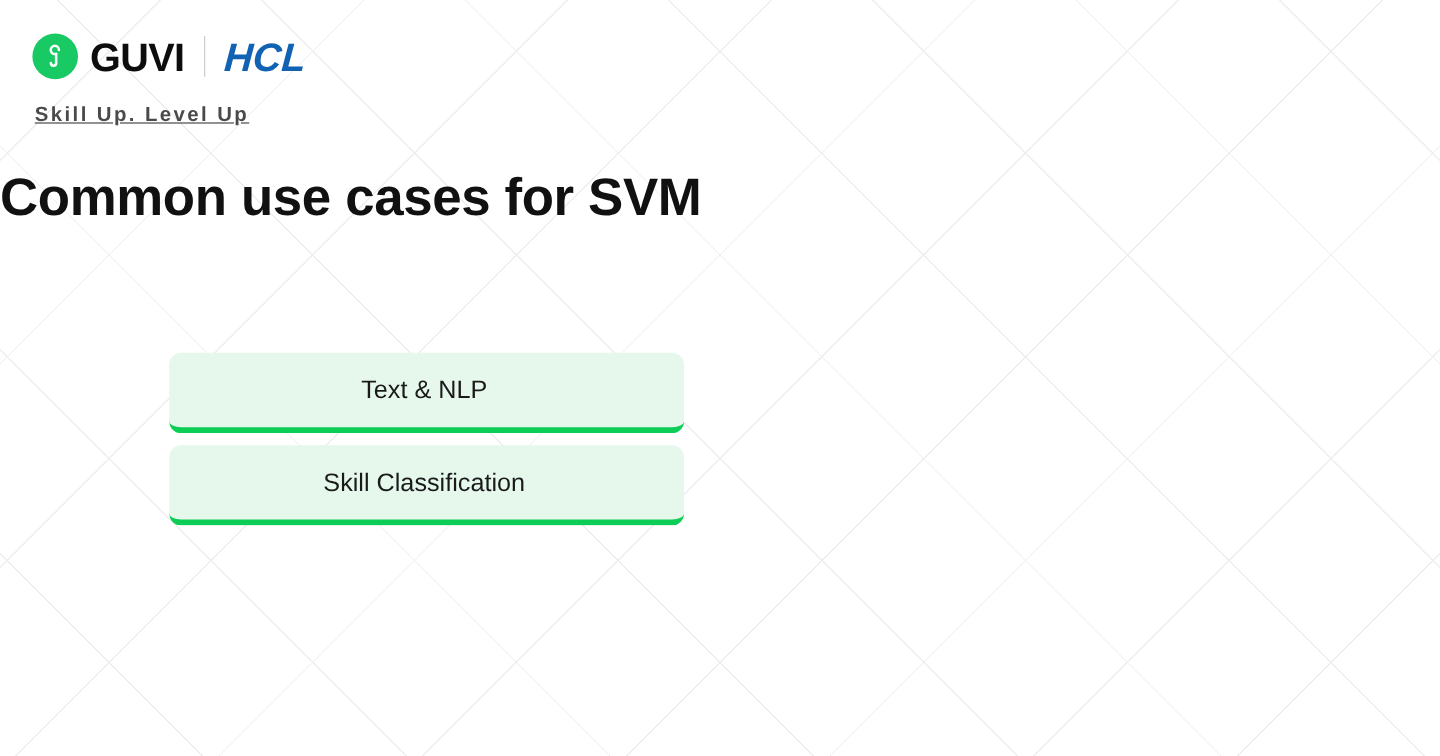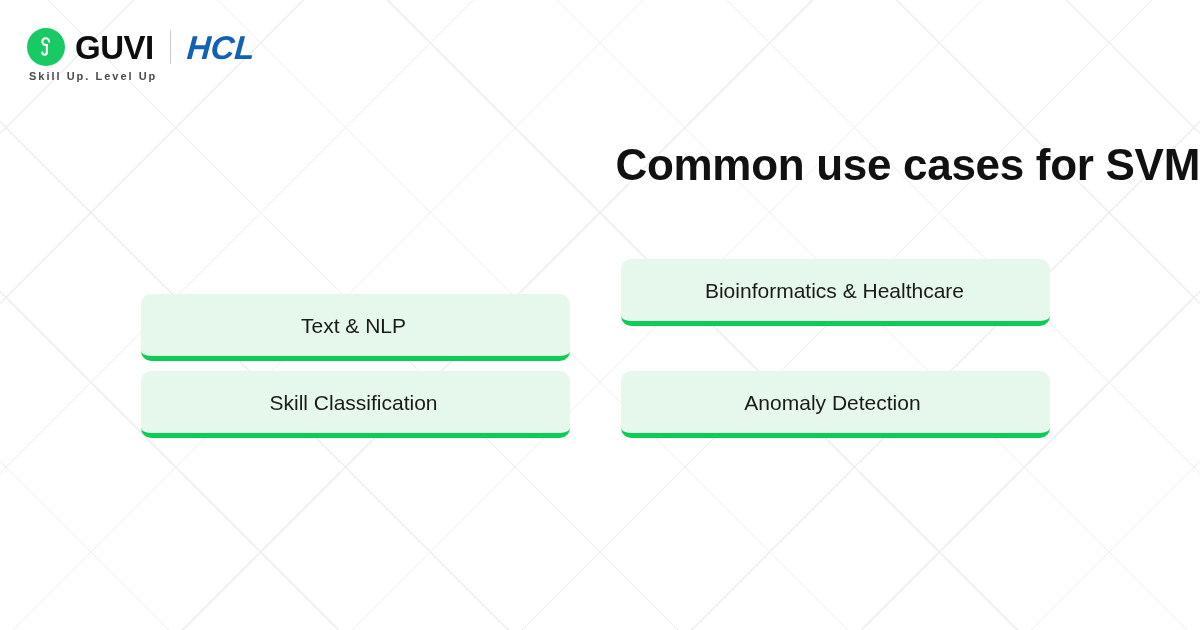"GUVI" .brand { gap: 4px -> 20px }
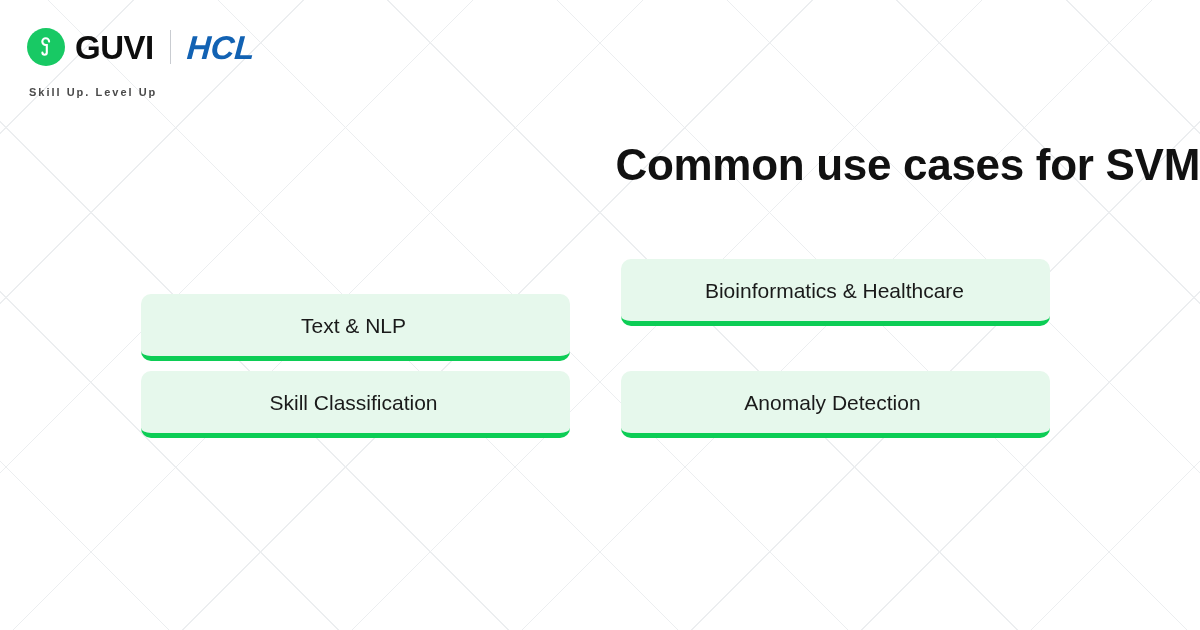"Skill Up. Level Up" .tagline { font-size: 11px -> 17px; text-decoration: none -> underline }
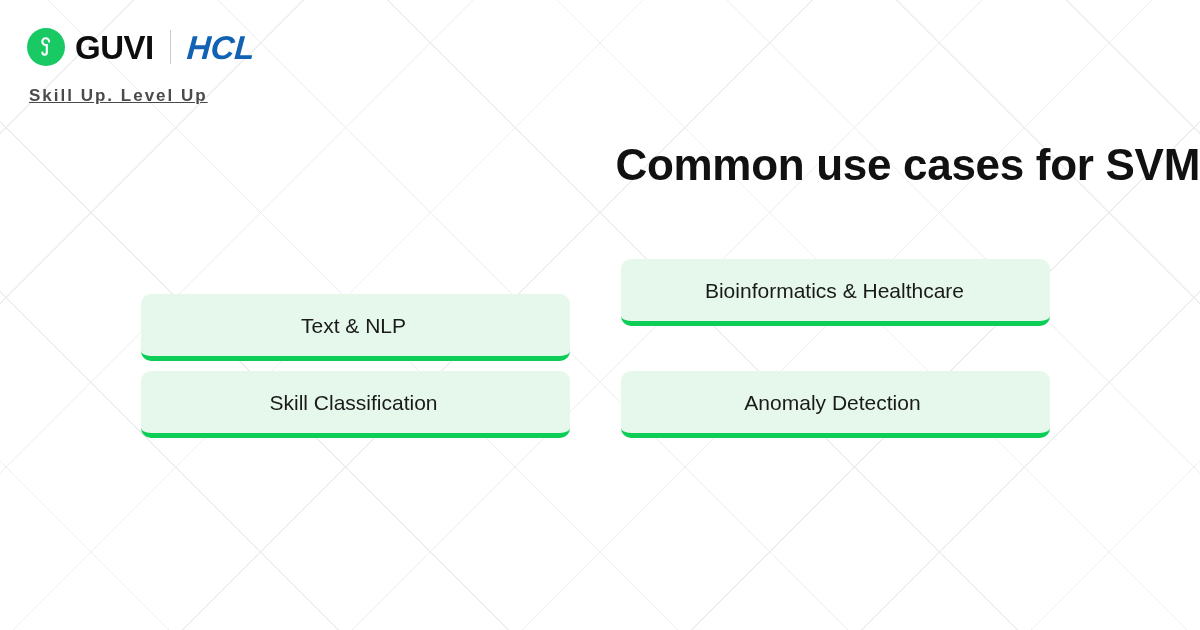"Common use cases for SVM" .slide-title { text-align: right -> left }
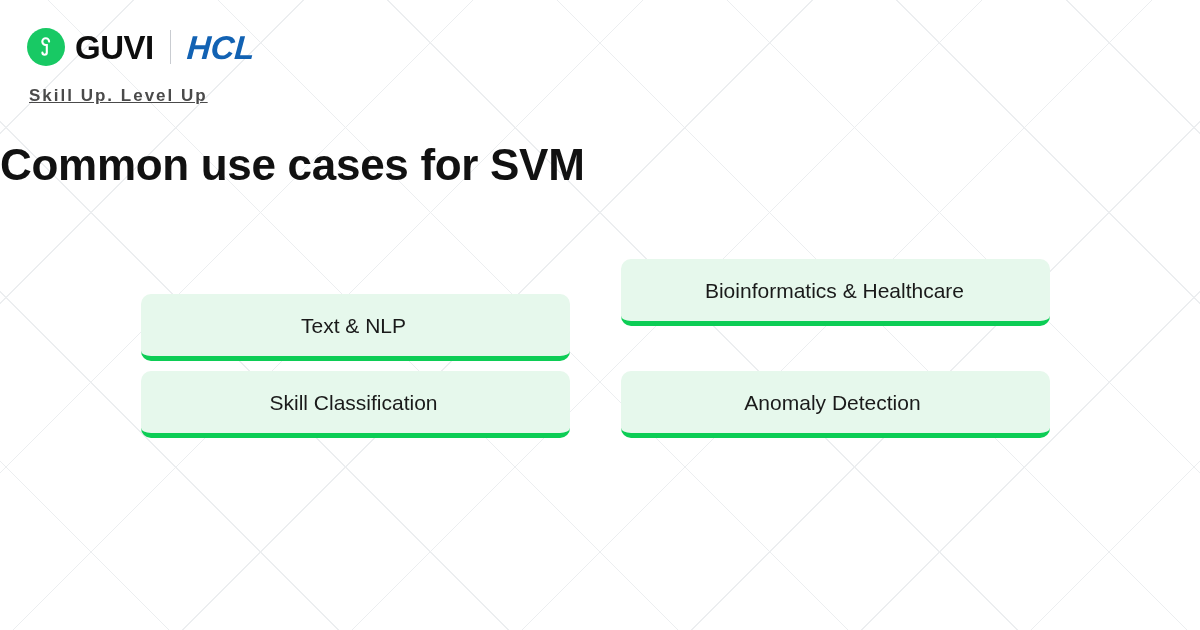"Bioinformatics & Healthcare" div.card { html: <div> <span>Bioinformatics &amp; Healthcare</span> </div> -> none }
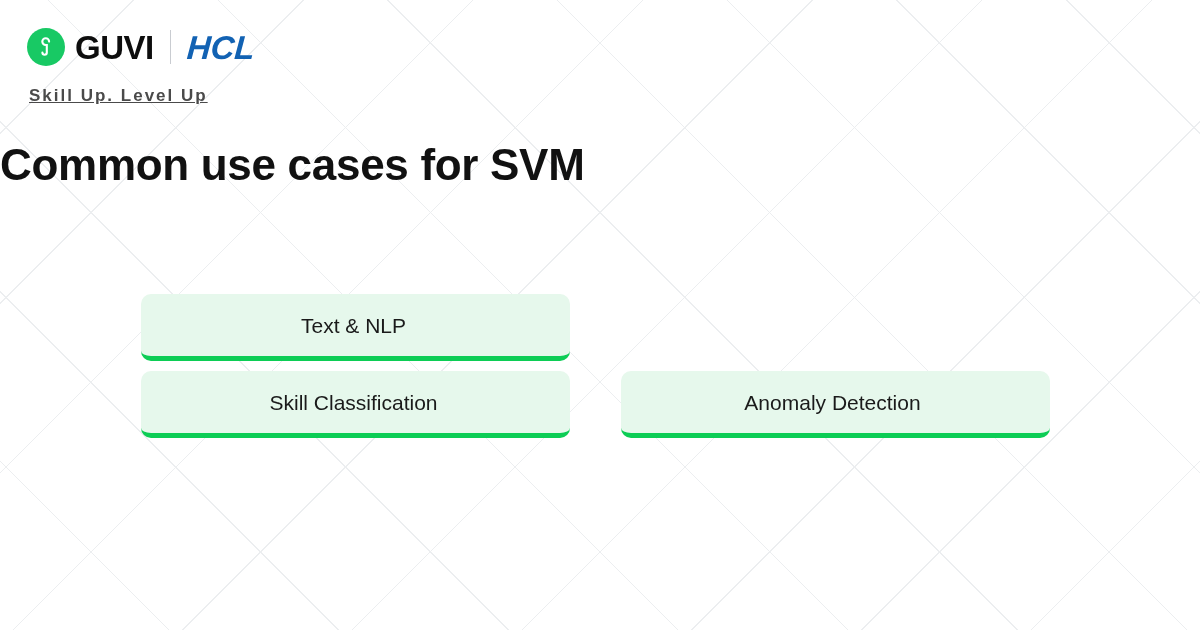"Anomaly Detection" div.card { html: <div> <span>Anomaly Detection</span> </div> -> none }
